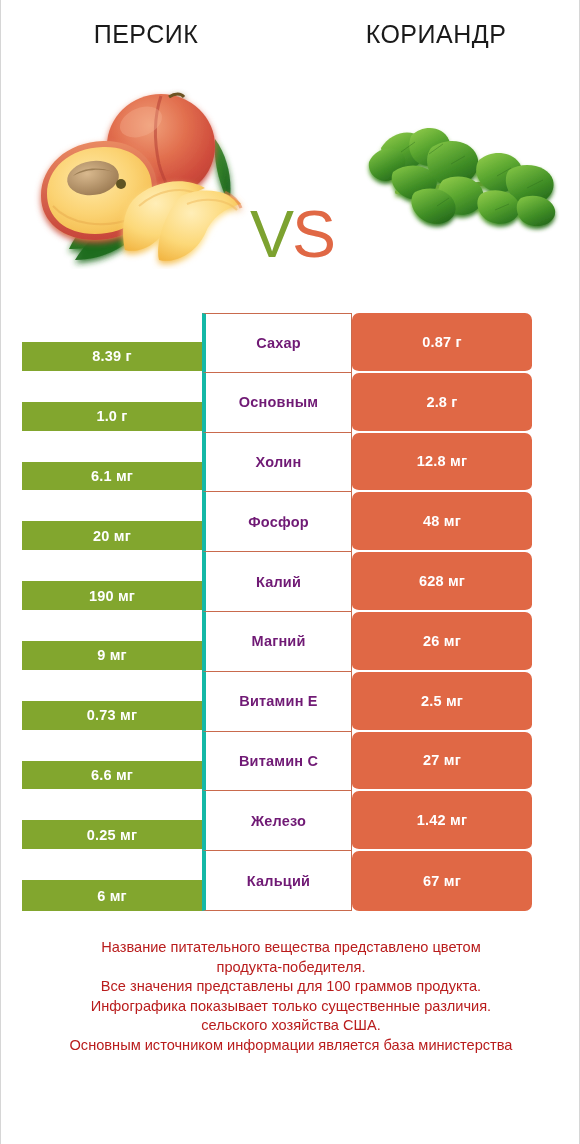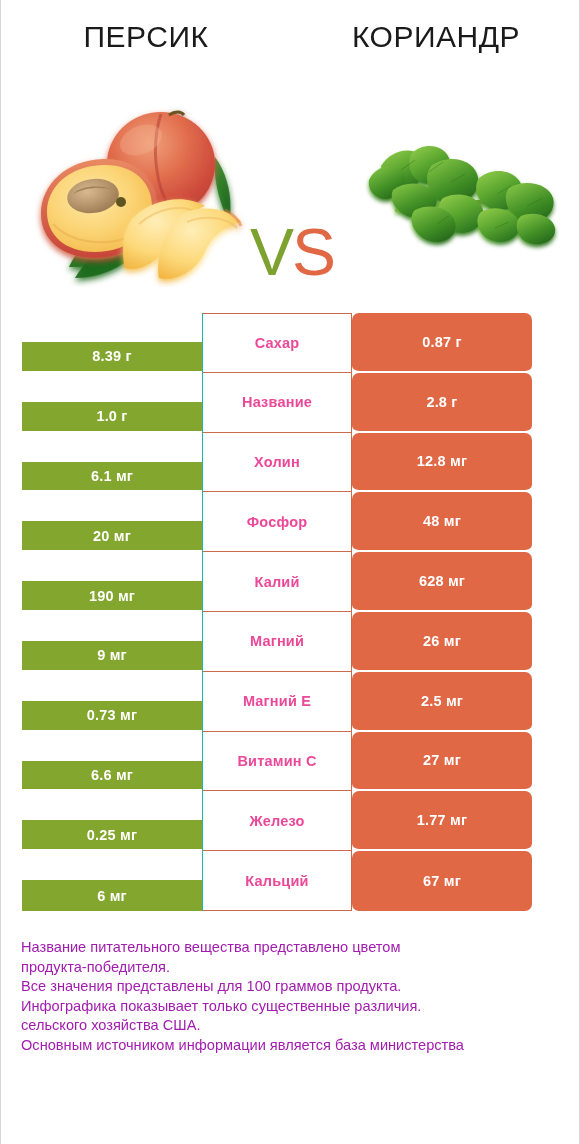"ПЕРСИК" .product-title { font-size: 30px -> 25px }
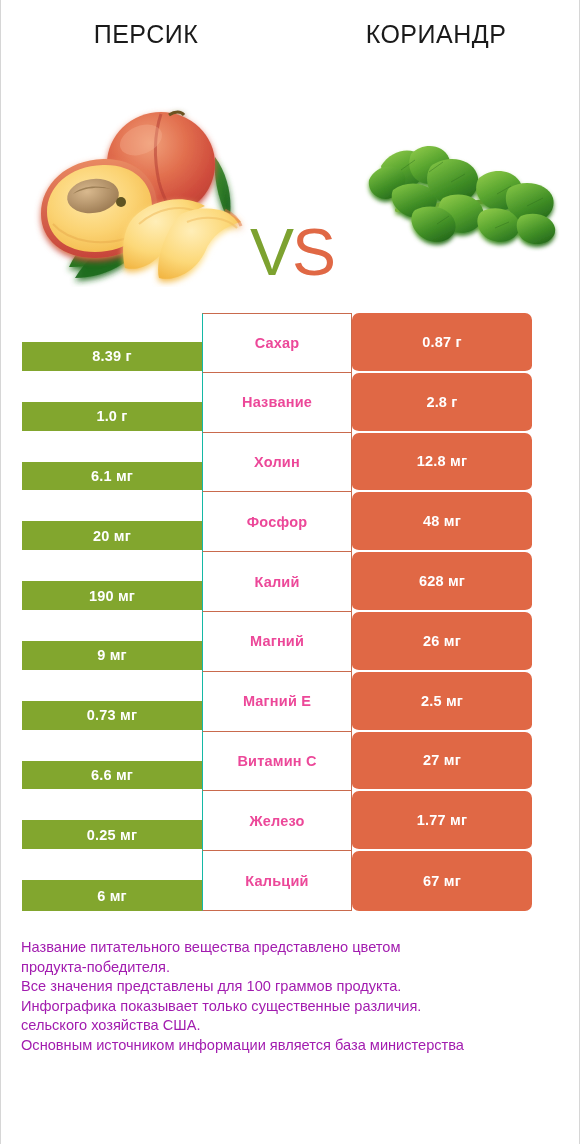"VS" .hero { top: 82px -> 64px }
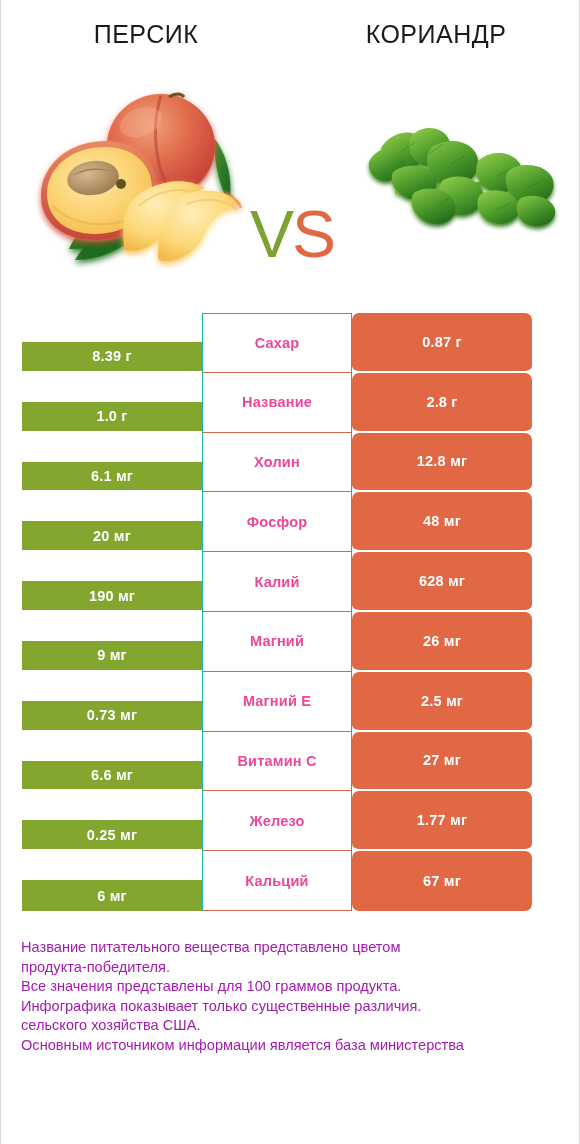"Сахар" .cell-mid { border-left: 1px solid #14b8a6 -> 4px solid #14b8a6; color: #ec4899 -> #701a75 }
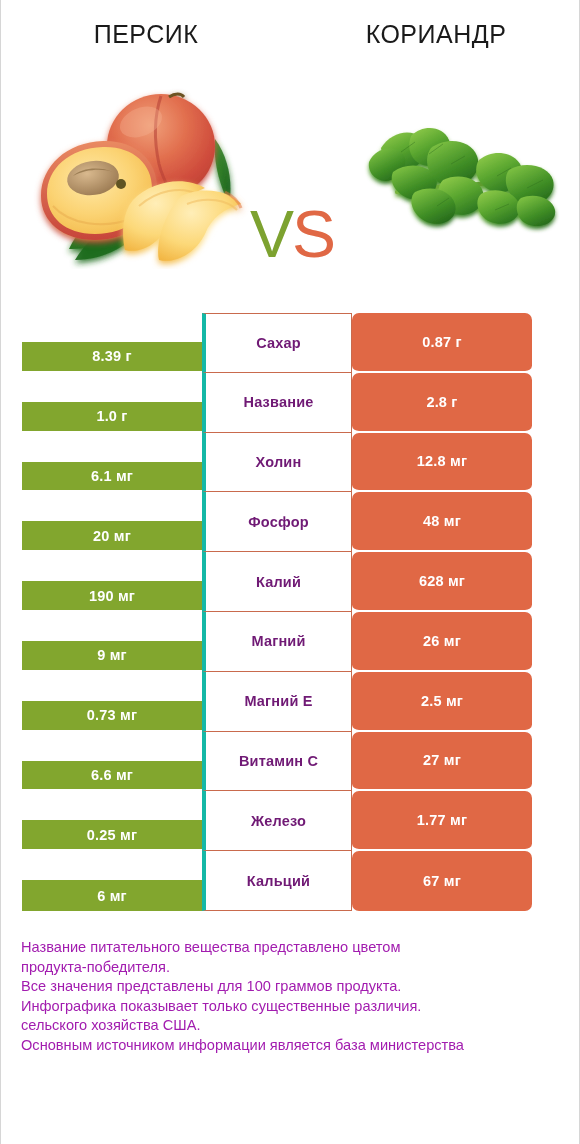"Название" div.cell { text: Название -> Основным }
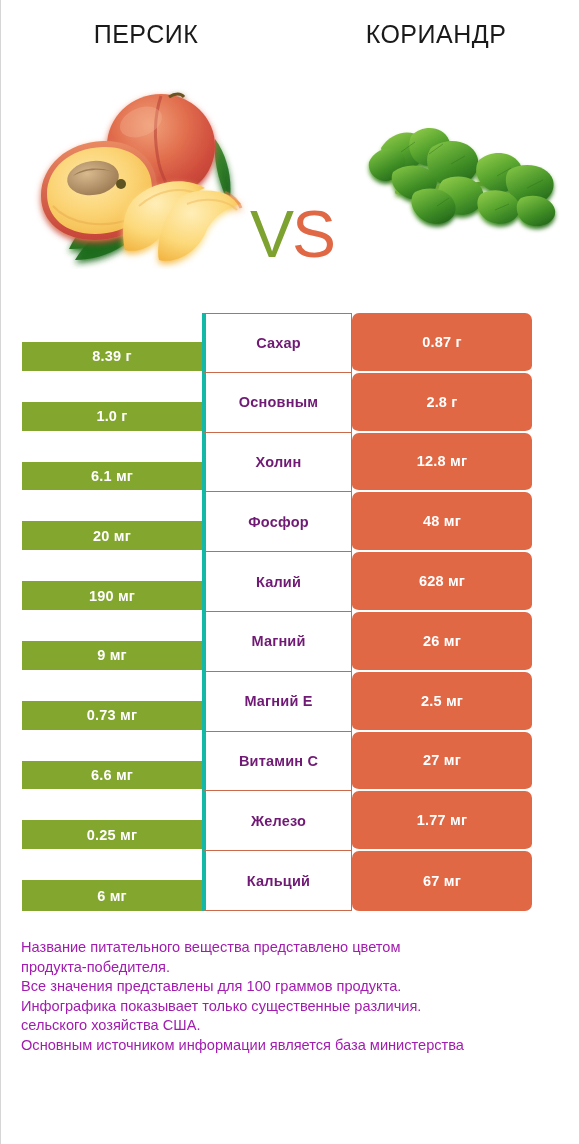"Магний E" div.cell { text: Магний -> Витамин }
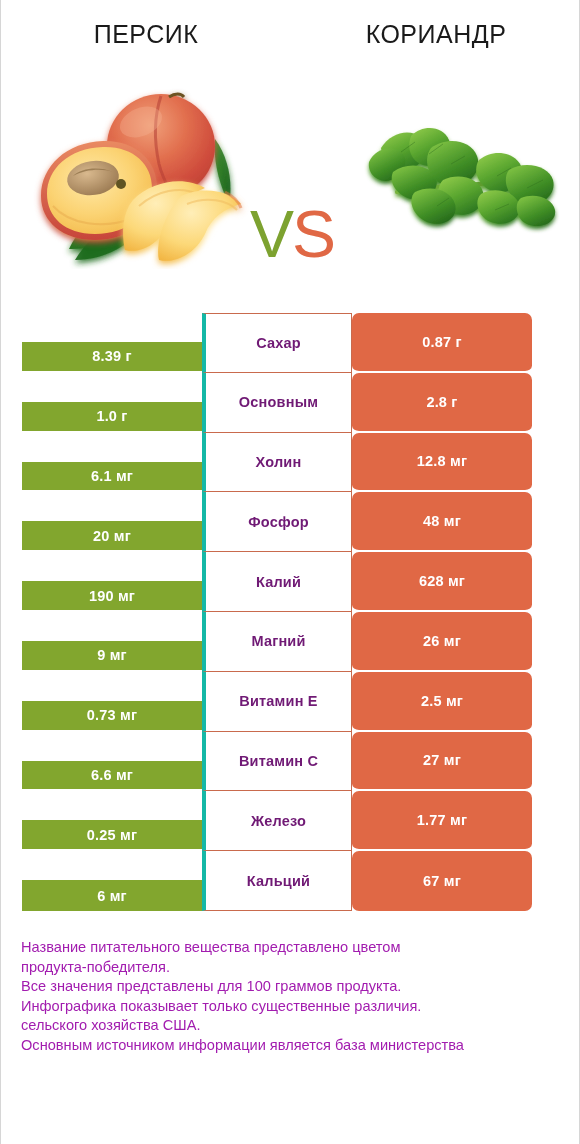"1.77 мг" div.cell { text: 1.77 -> 1.42 }
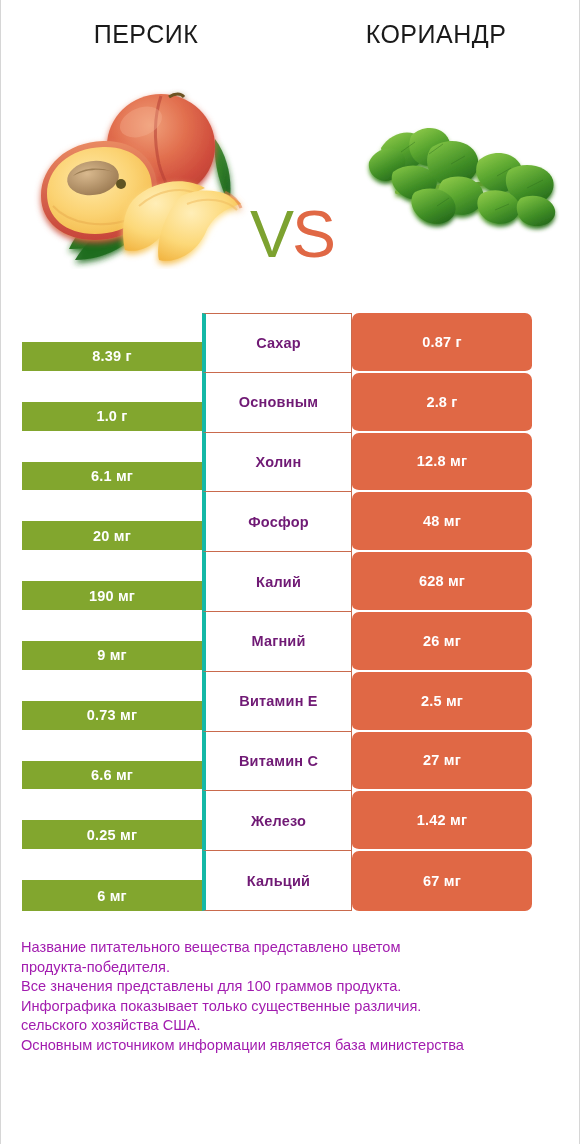"Название питательного вещества" .footnote { color: #a21caf -> #b91c1c; text-align: left -> center }
